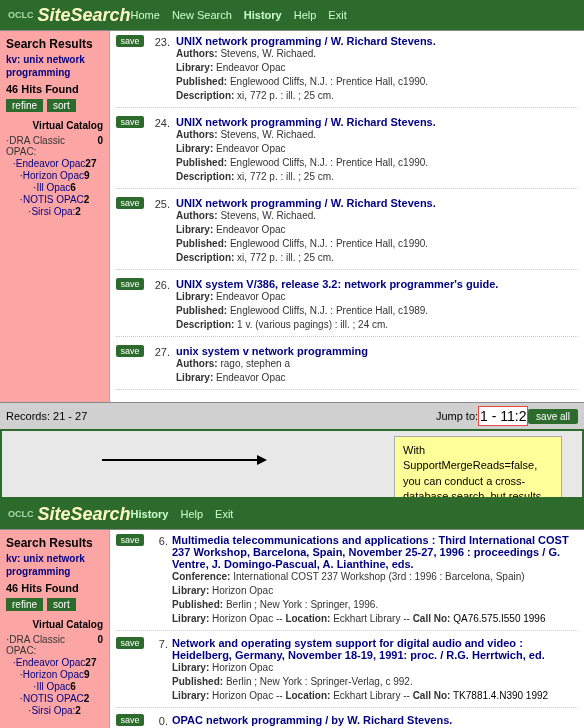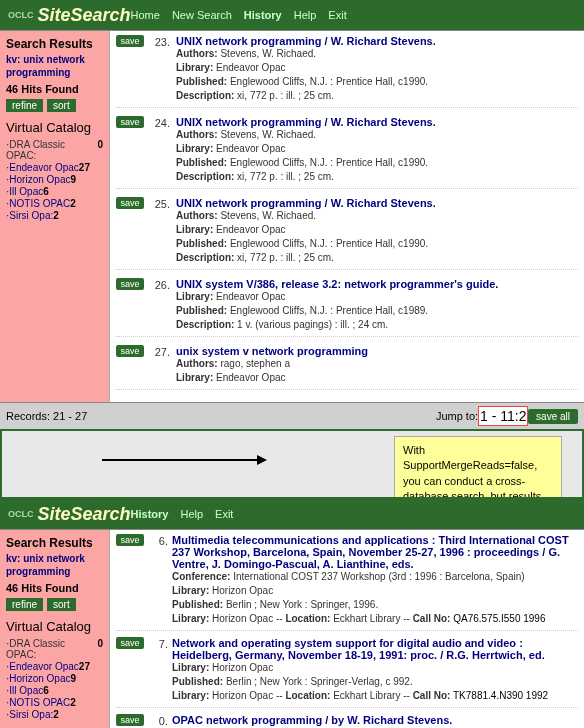"Virtual Catalog" .virtual-catalog-title { font-size: 13px -> 10px; font-weight: normal -> bold; text-align: none -> right }
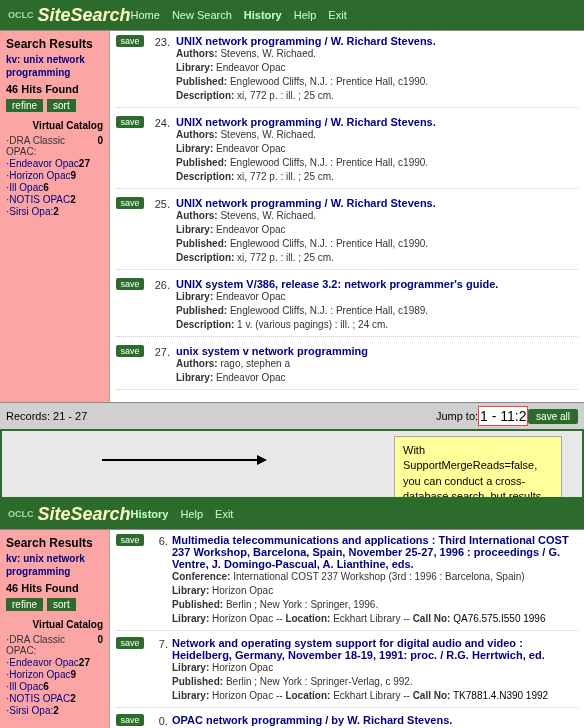"·DRA Classic OPAC:" .catalog-item { justify-content: flex-start -> center }
